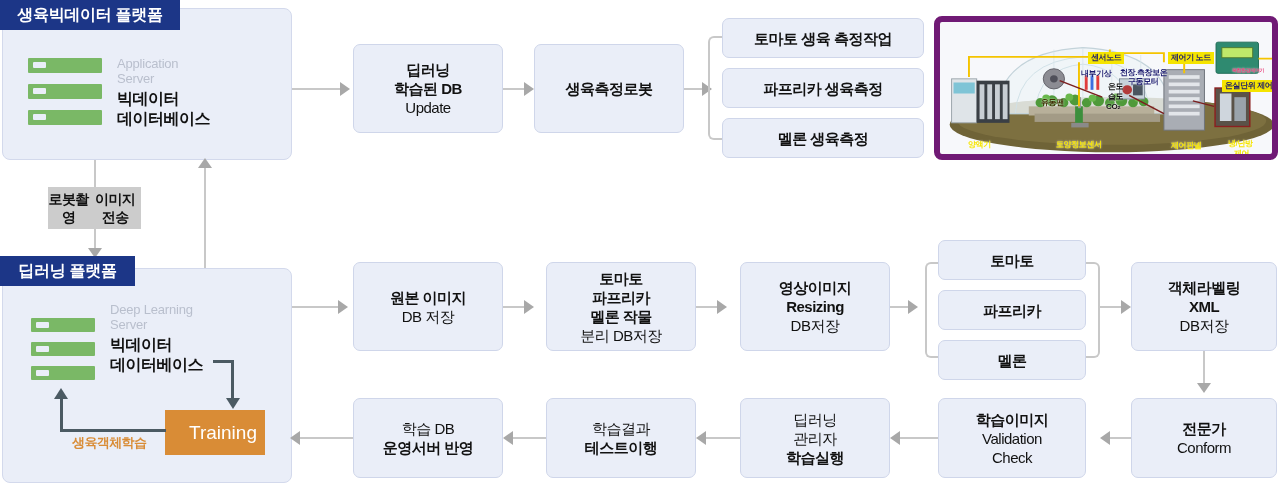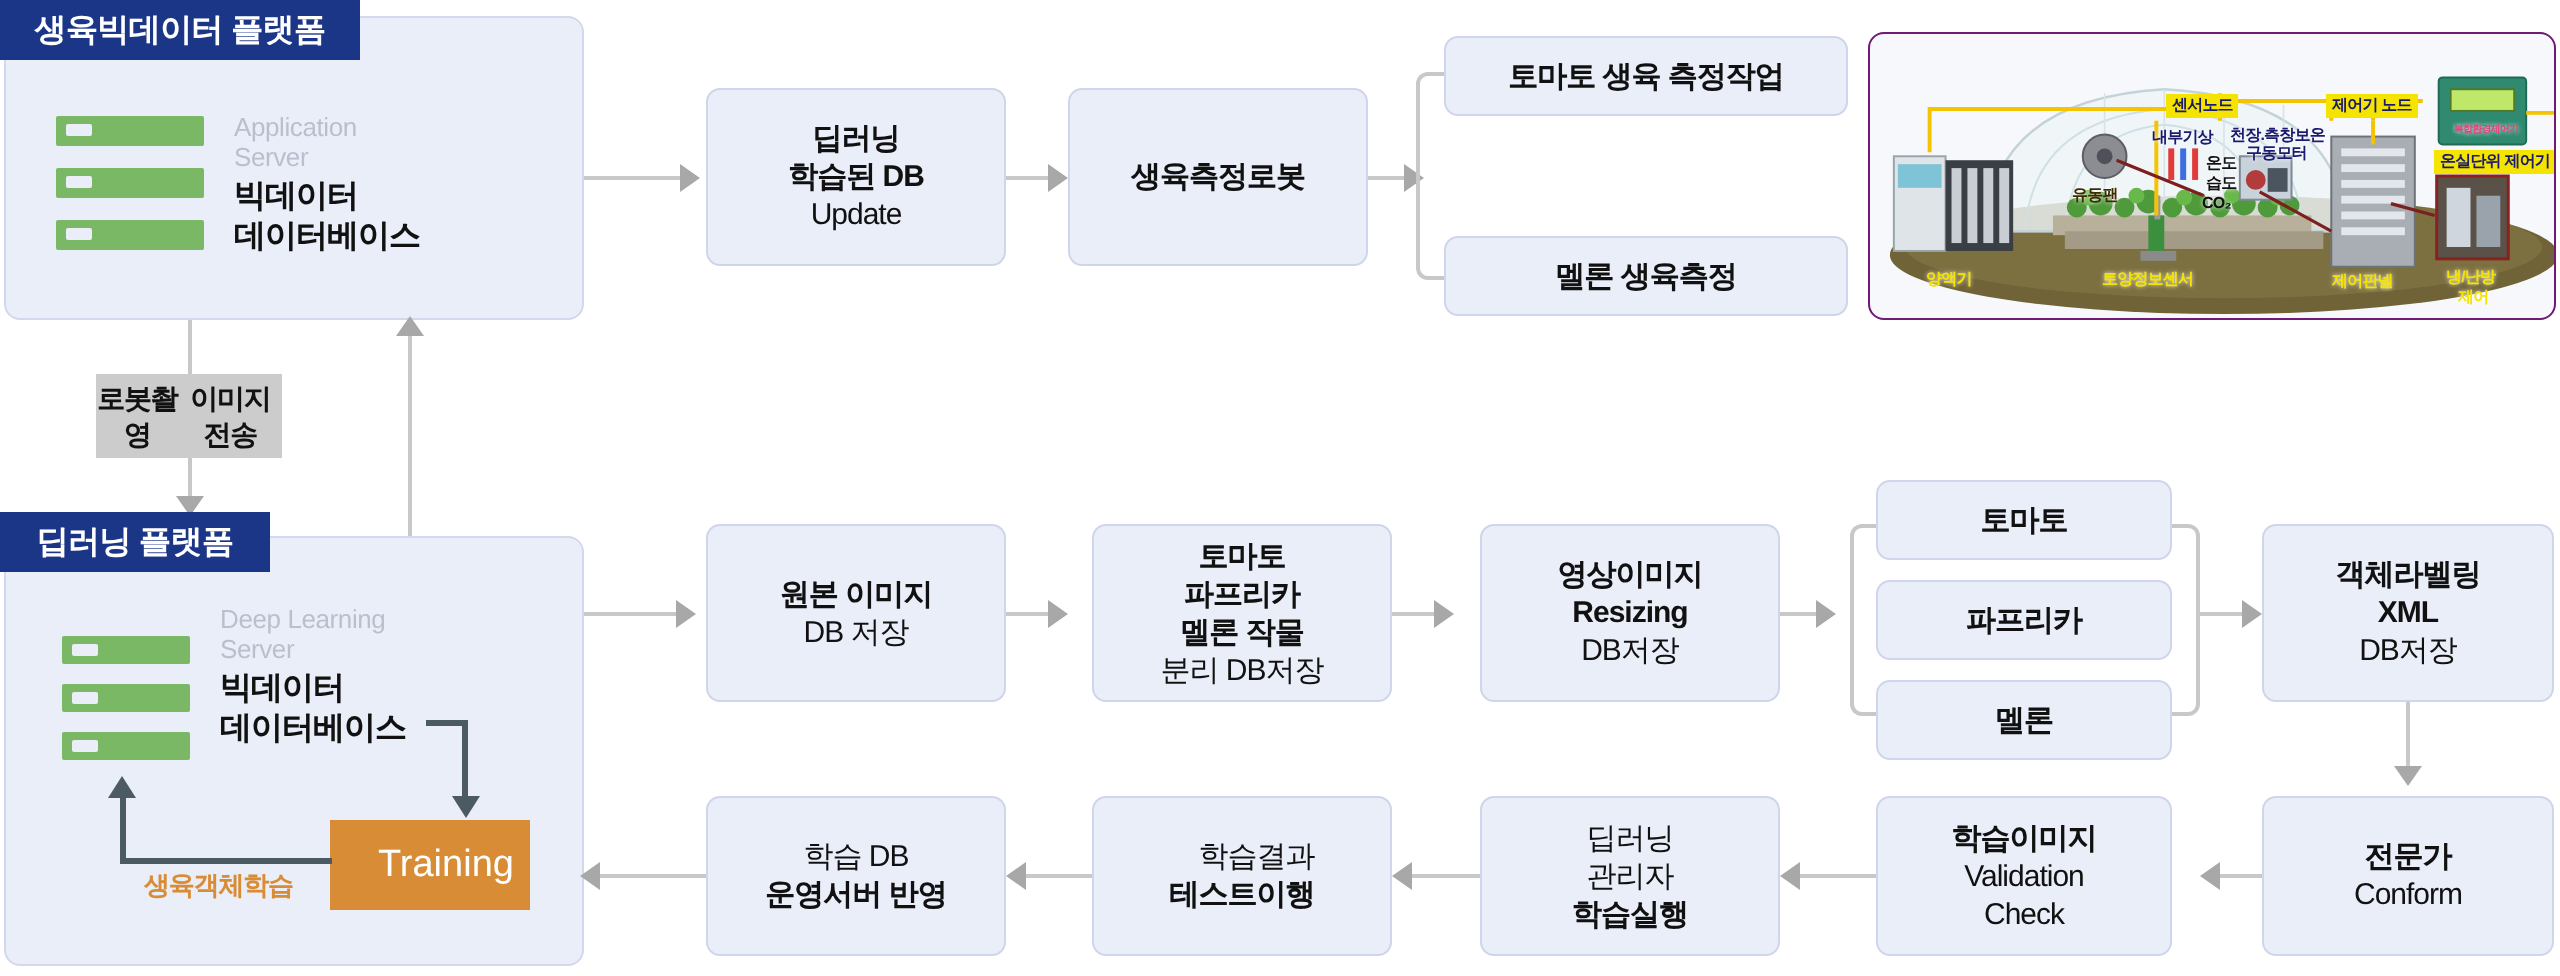"센서노드" .gh-frame { border: 1px solid #701a75 -> 6px solid #701a75 }
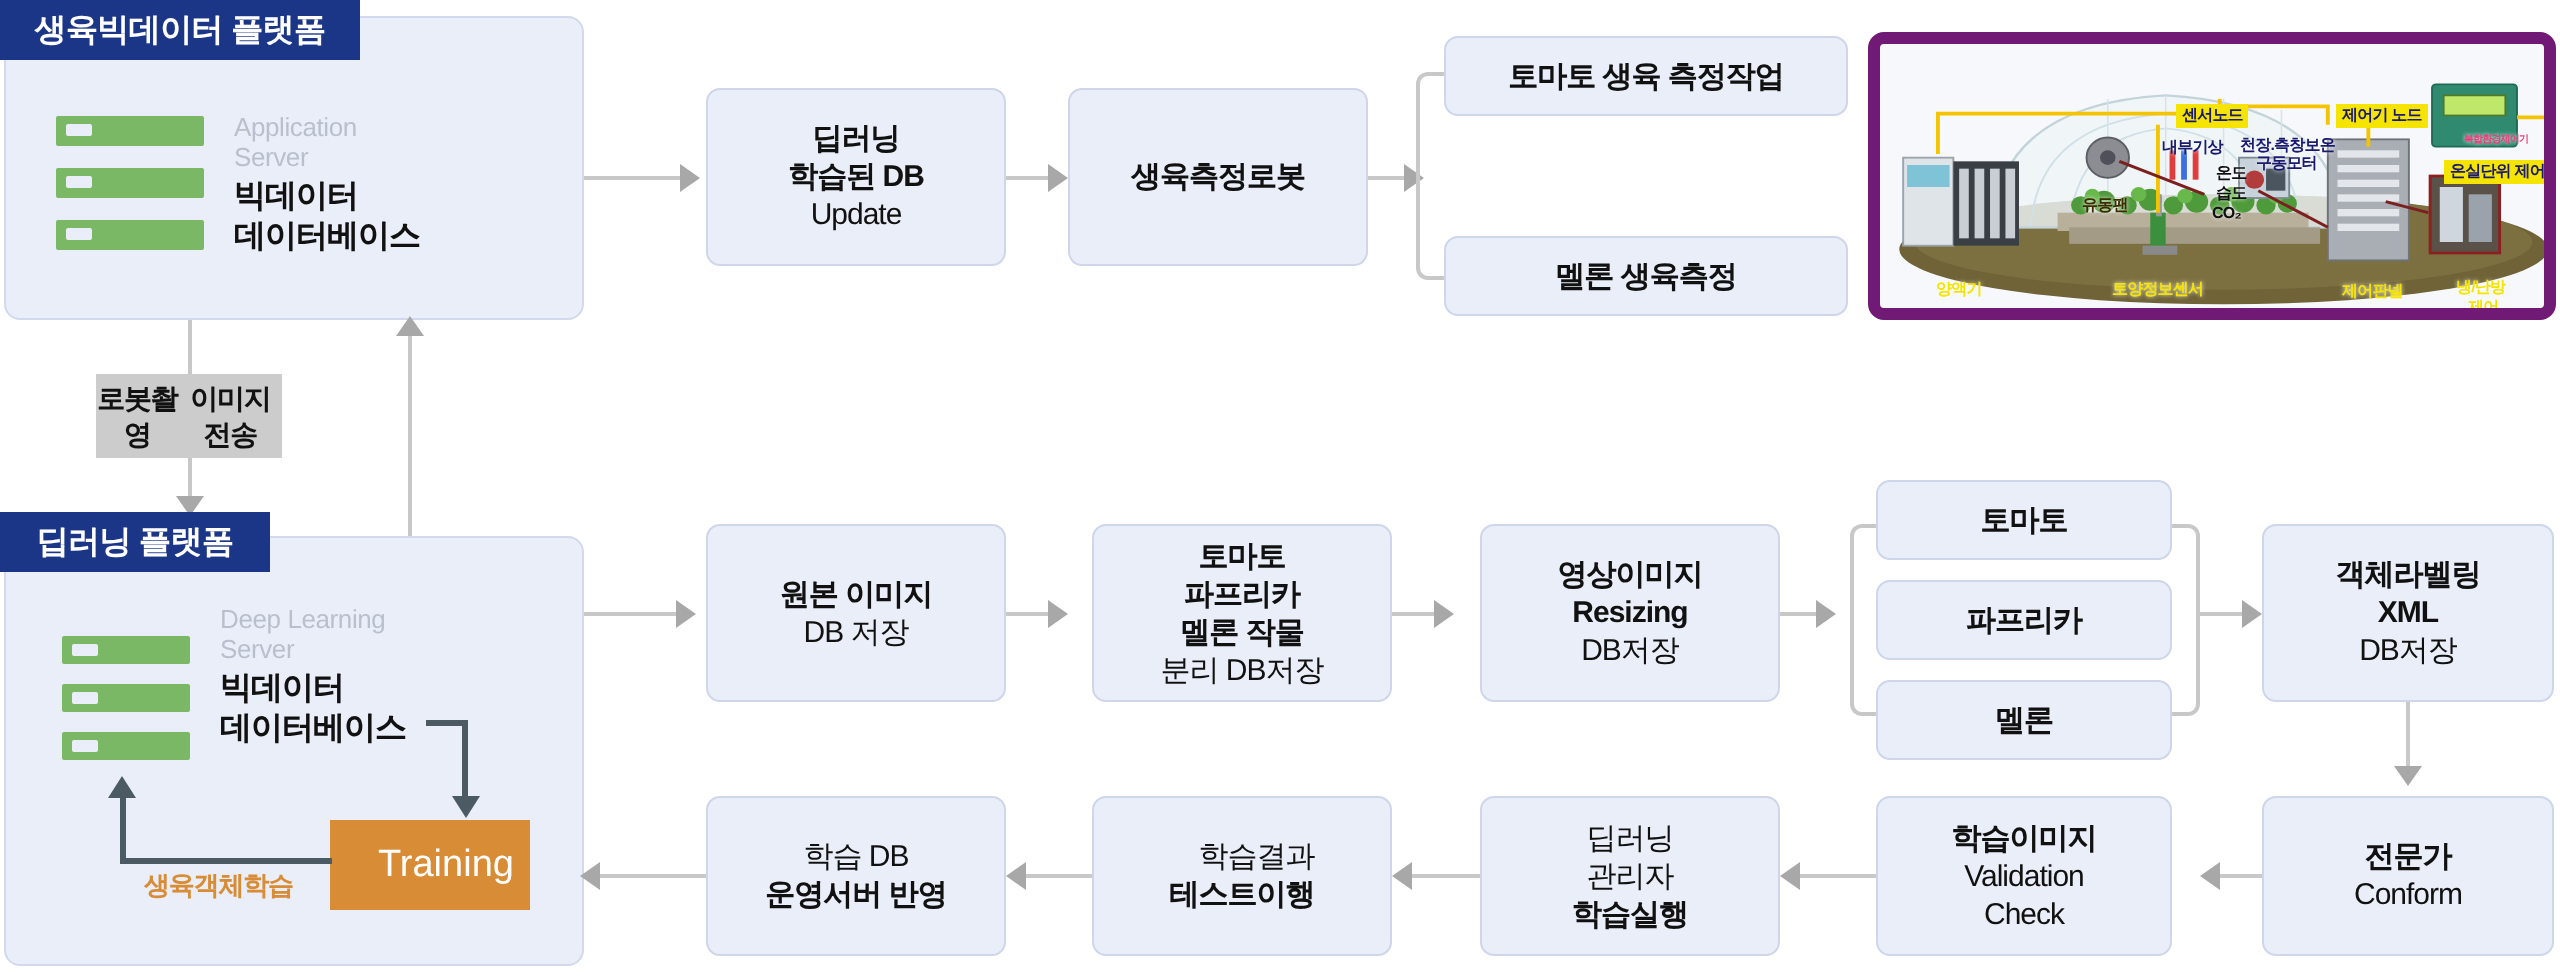"파프리카 생육측정" div.box { html: none -> <div> <div>파프리카 생육측정</div> </div> }
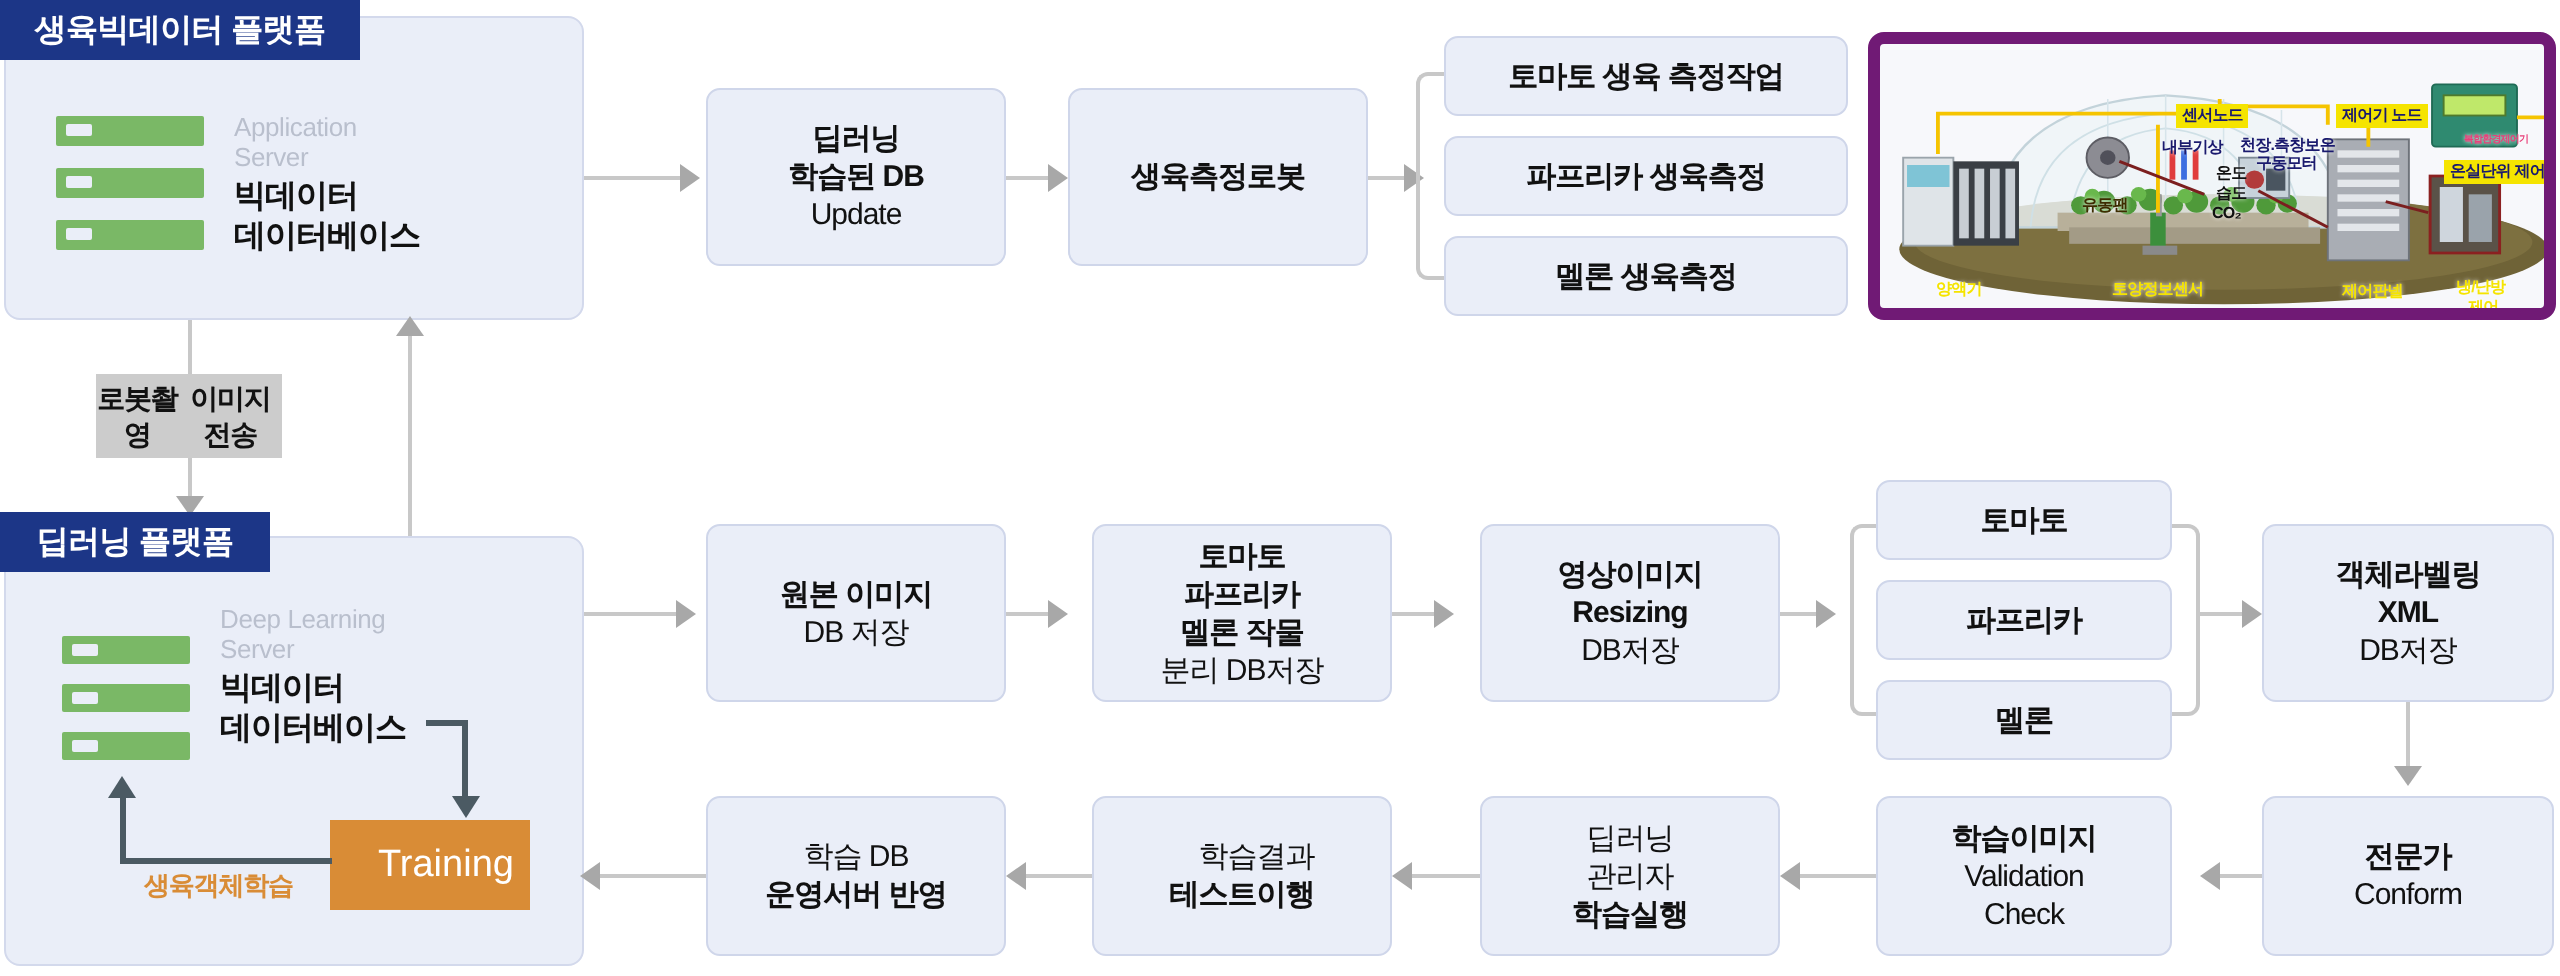"학습결과" div.box { text-align: right -> none }
